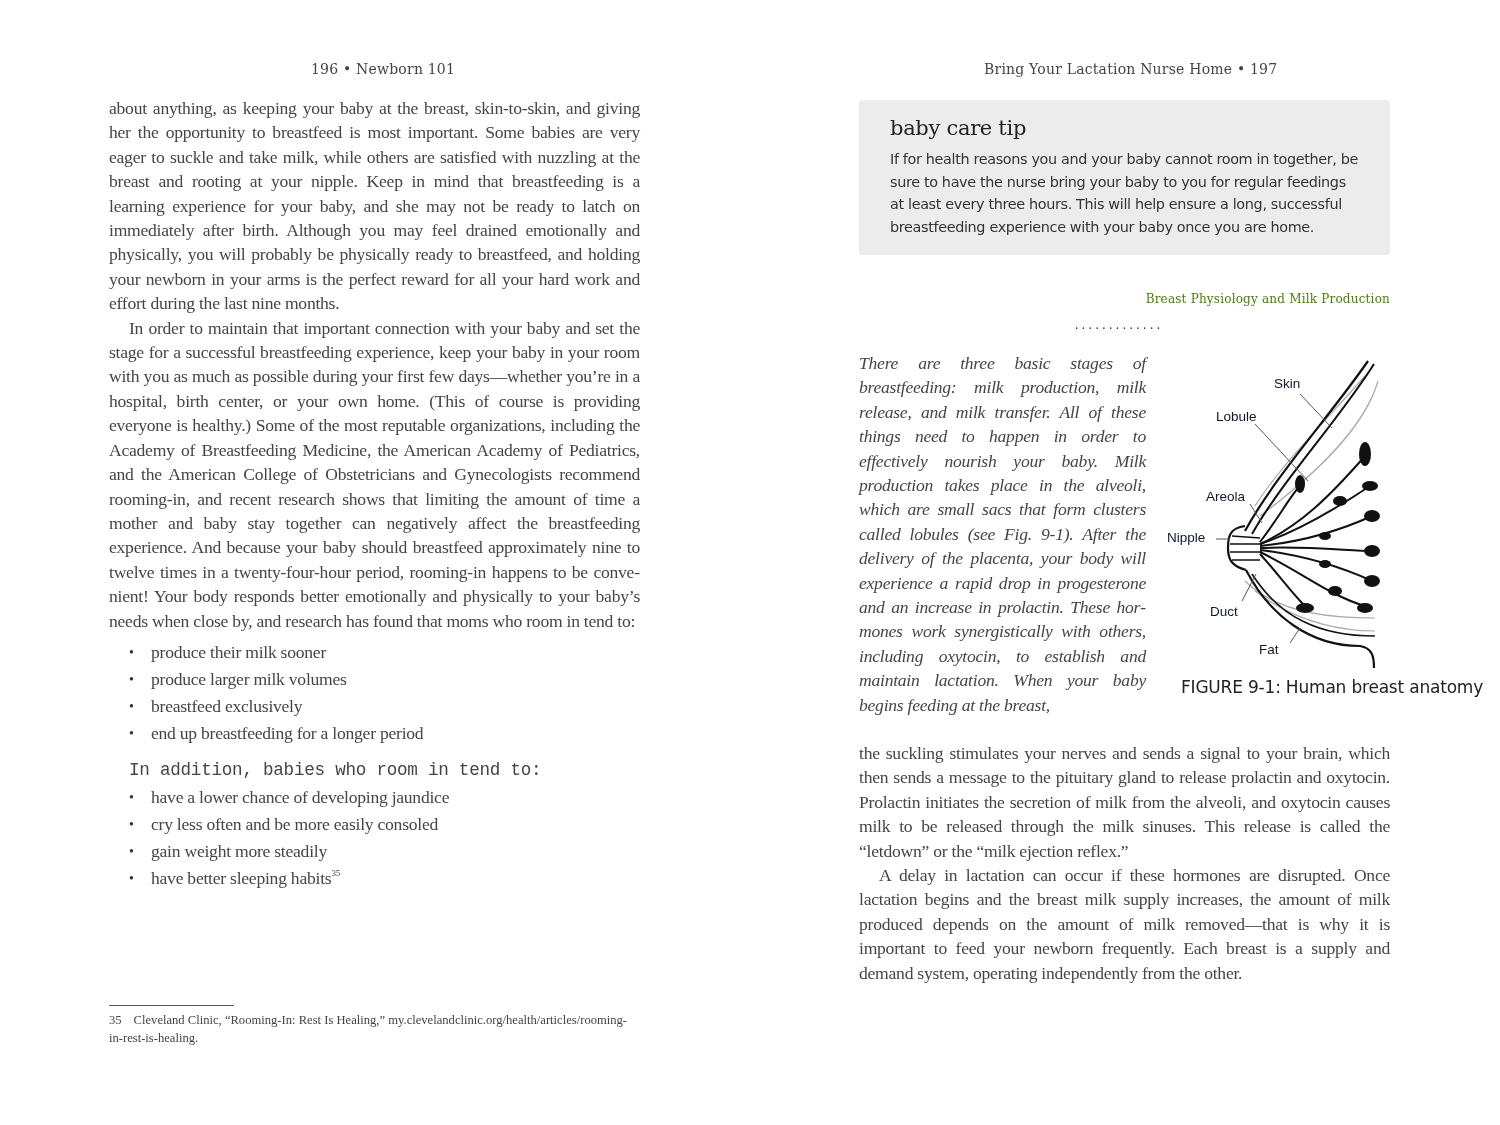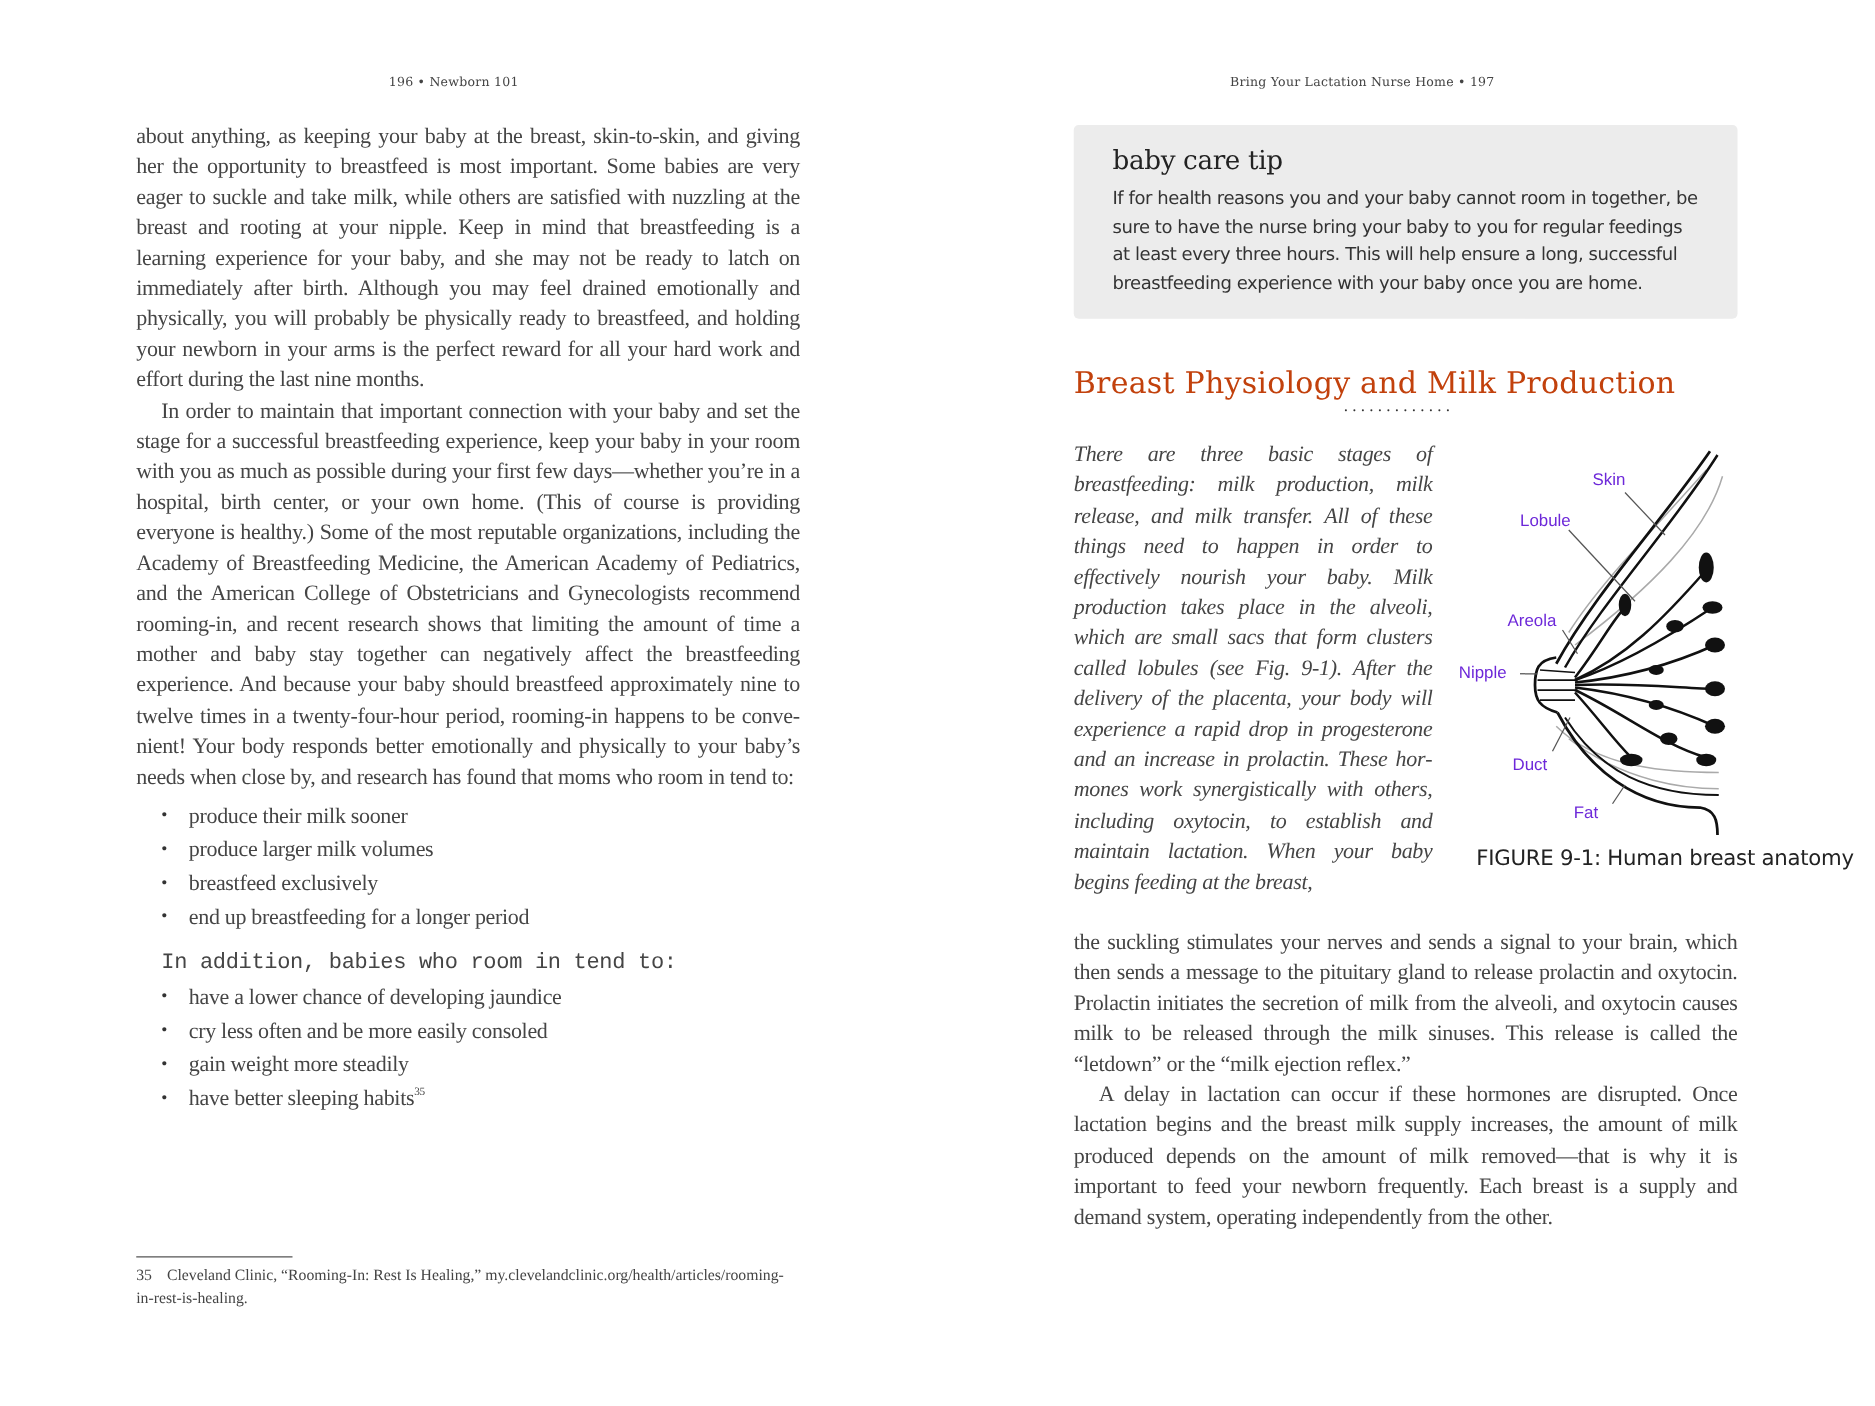"196 • Newborn 101" .running-head { font-size: 10px -> 14px }
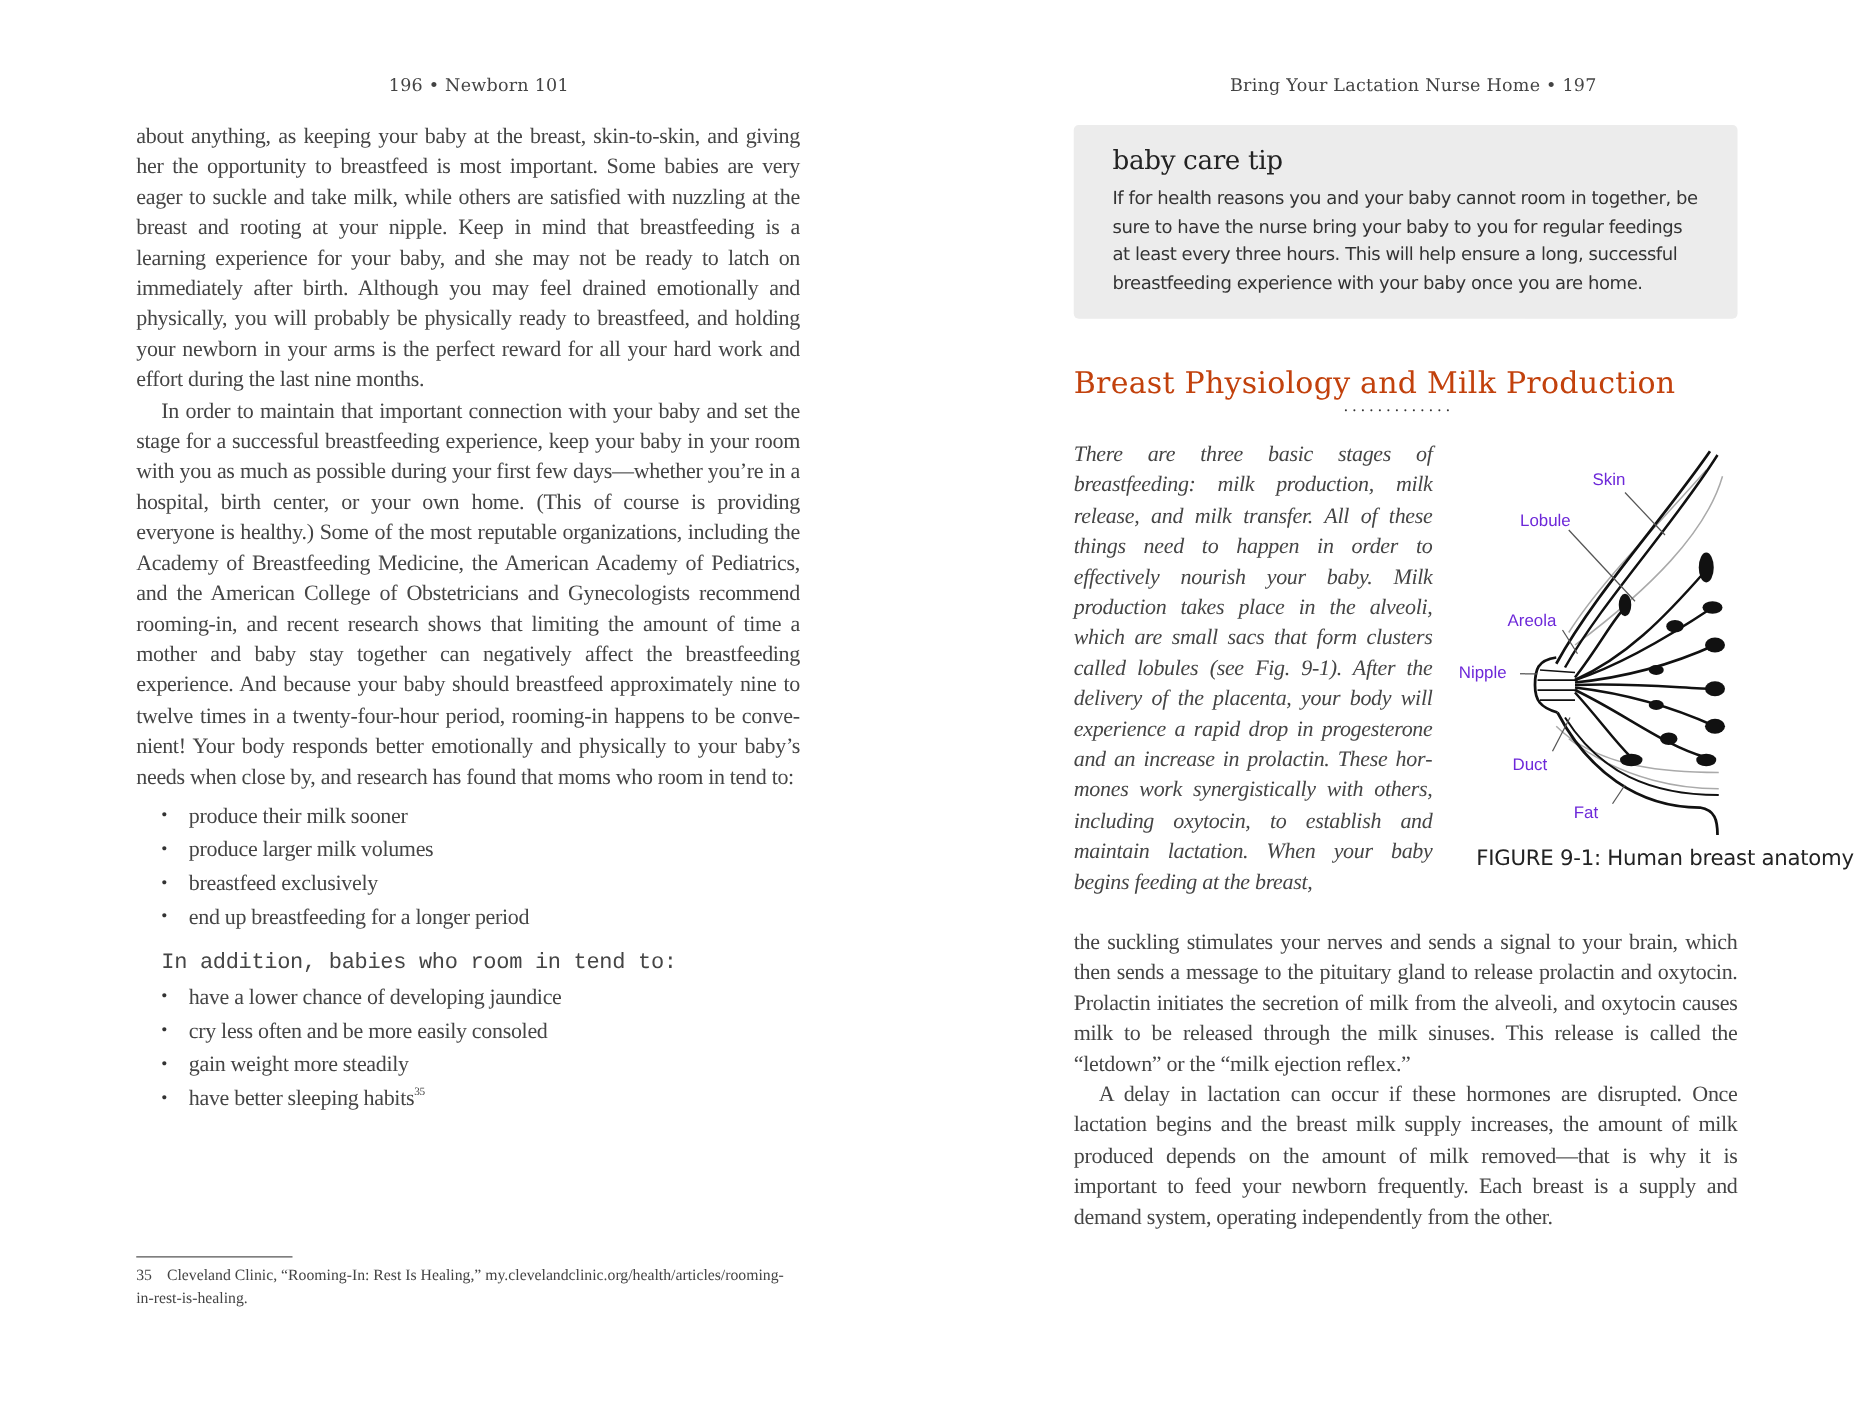"Breast Physiology and Milk Production" .section-heading { color: #c2410c -> #4d7c0f; font-size: 24px -> 12px; text-align: left -> right }
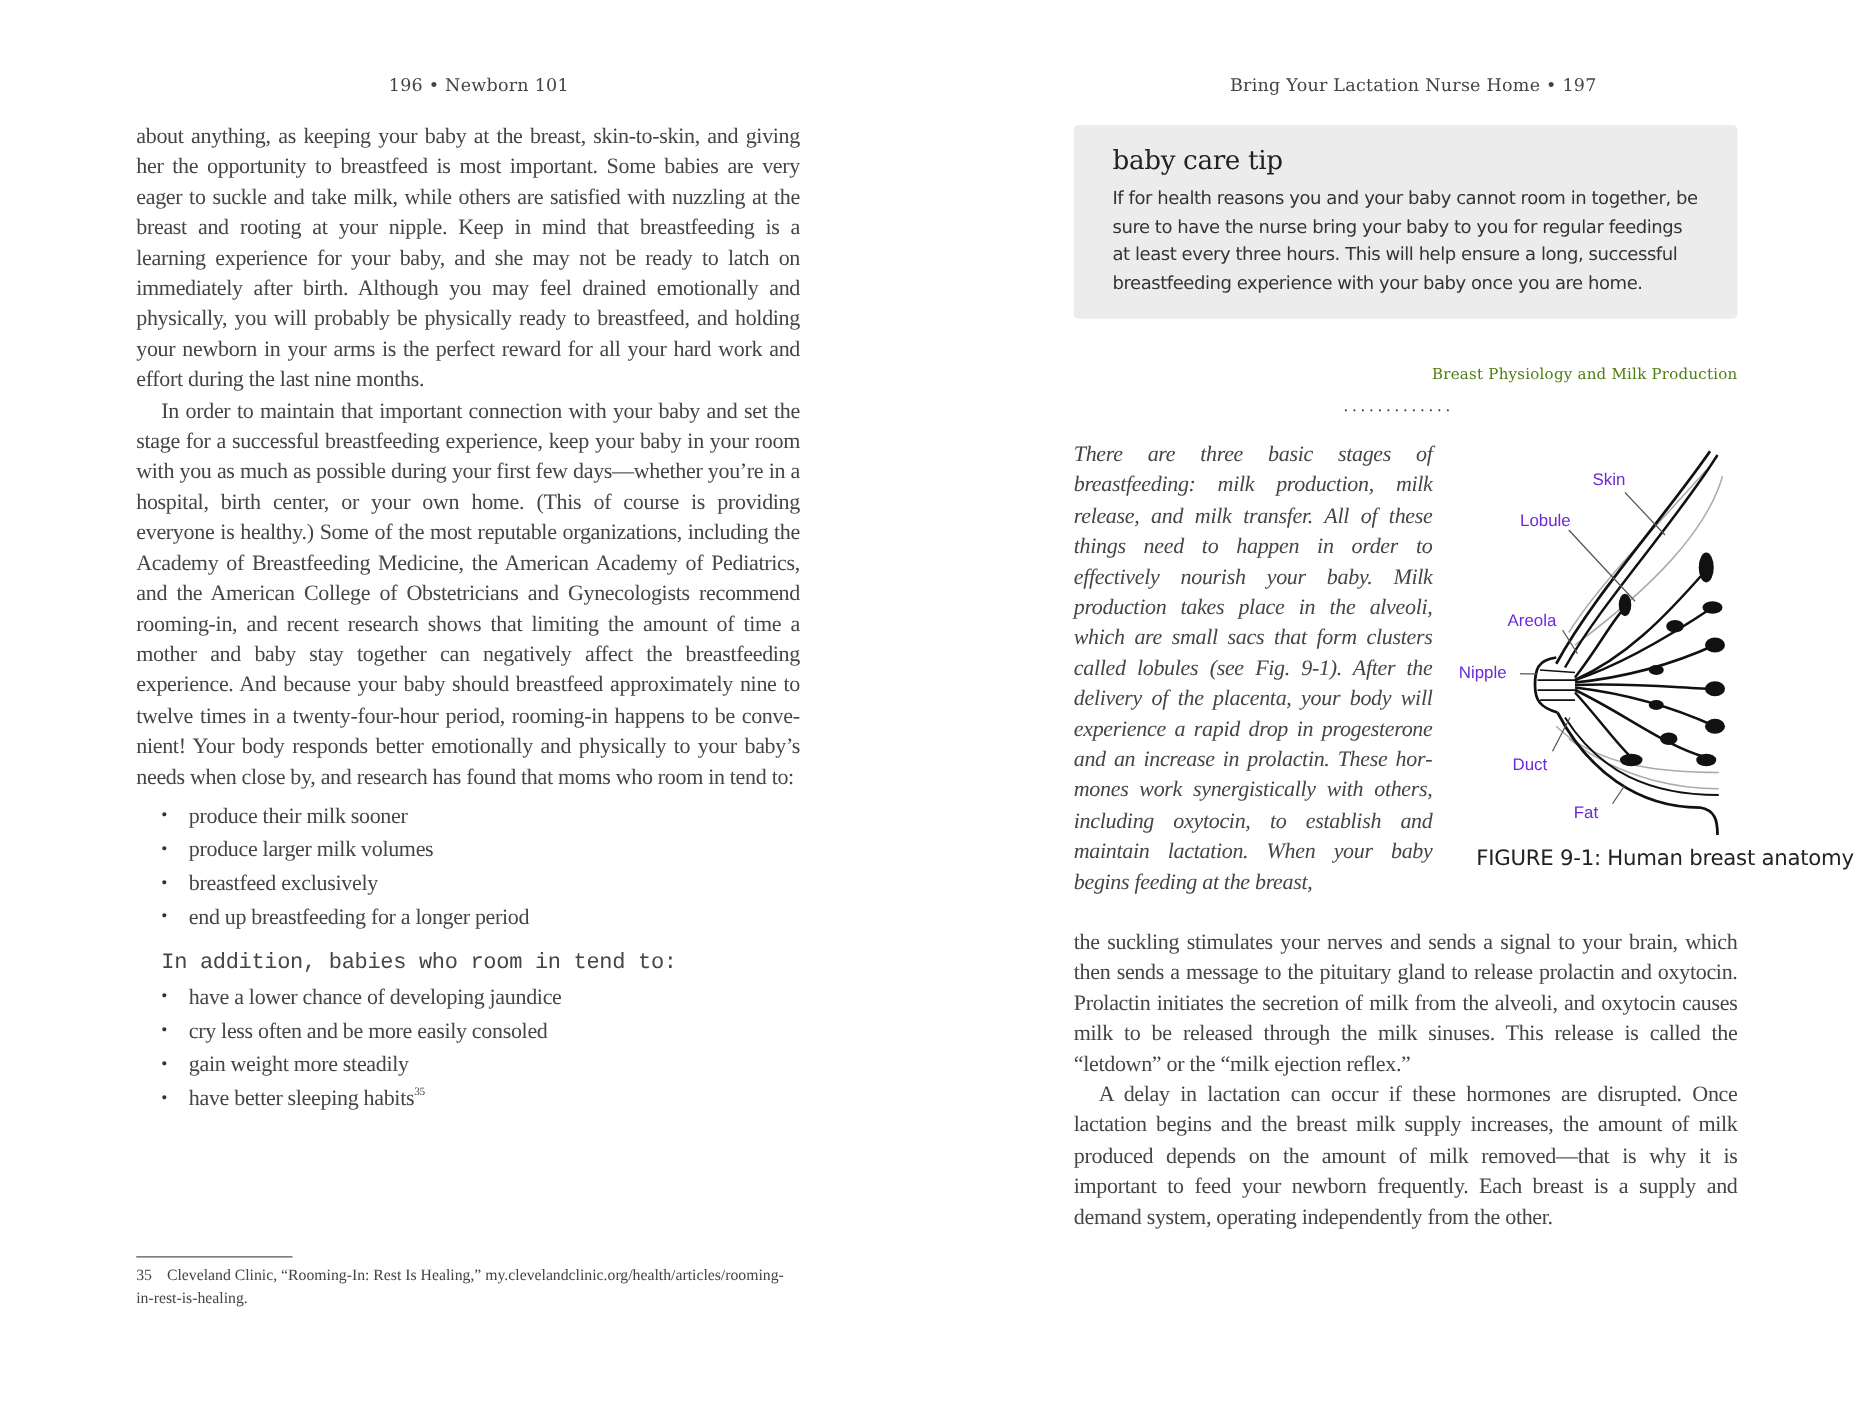"Skin" .fig-label { color: #6d28d9 -> #0f172a }
